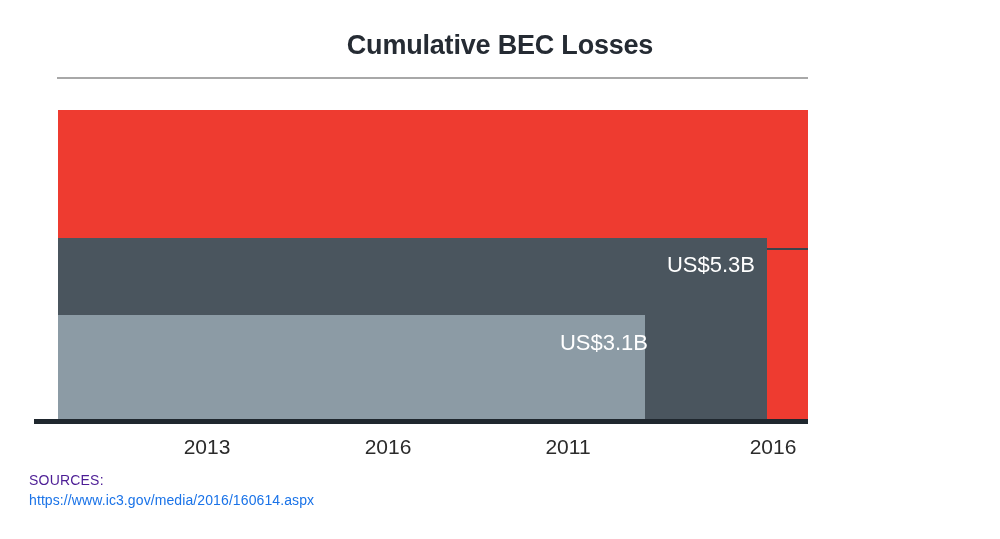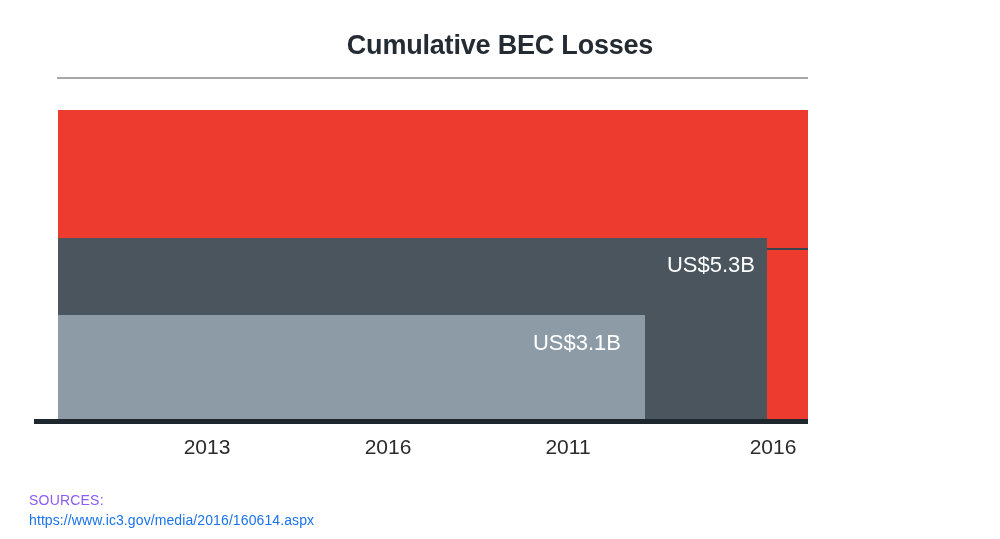"US$3.1B" .label-gray { right: 379px -> 352px }
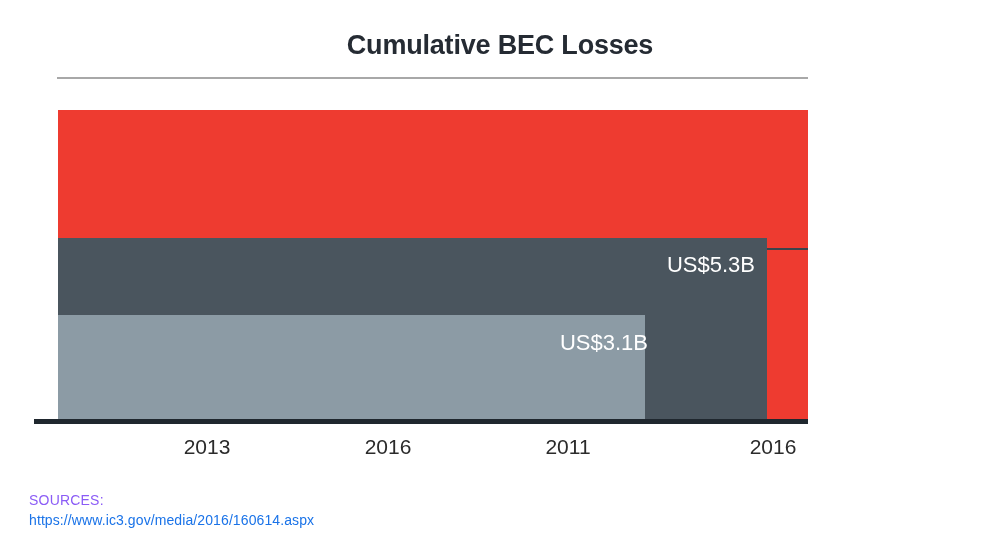"SOURCES:" .sources-heading { color: #8b5cf6 -> #4c1d95; margin-top: 20px -> none }
